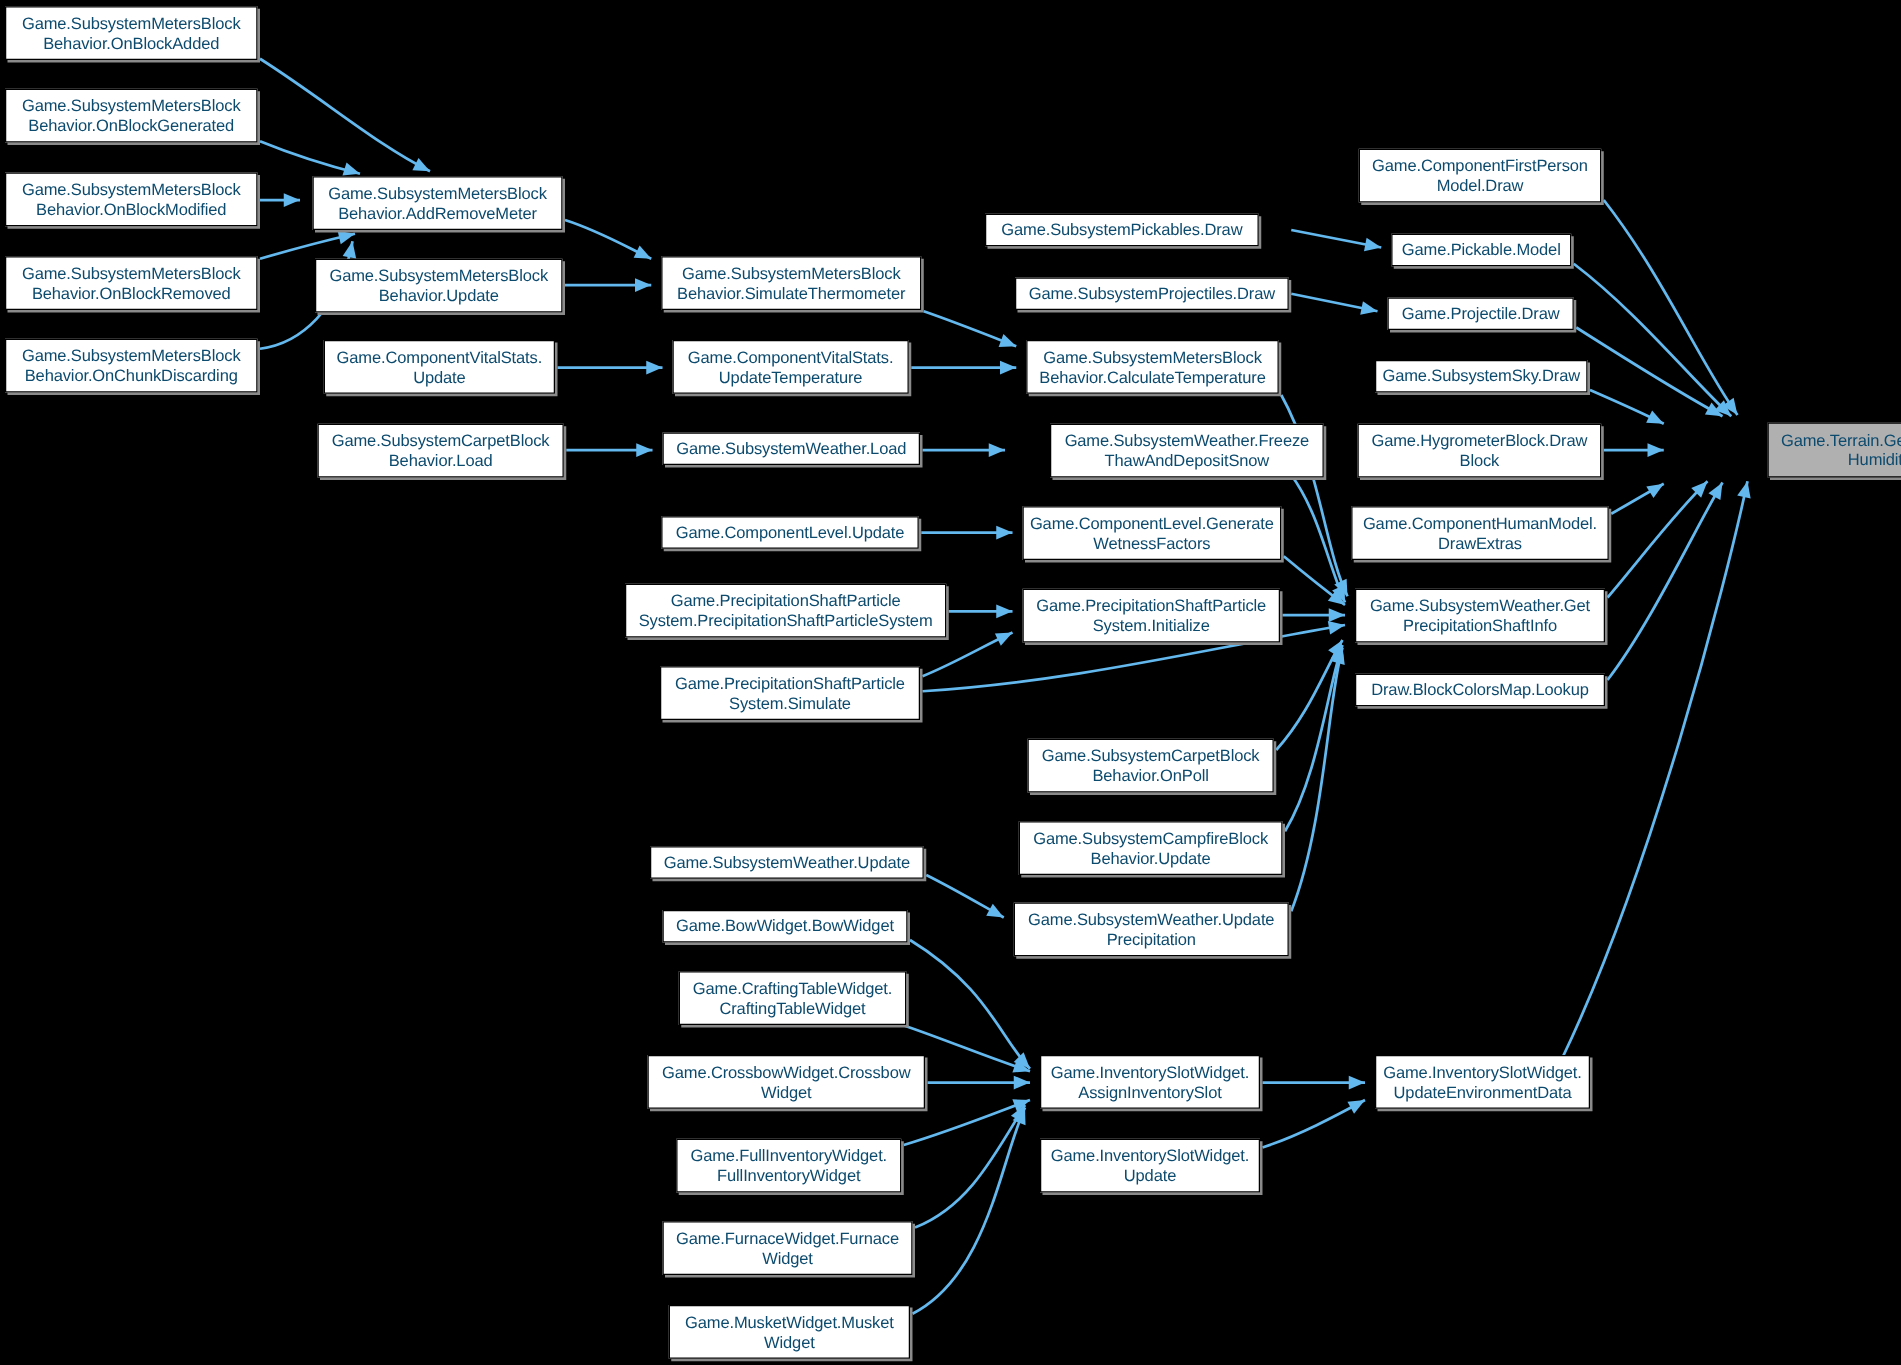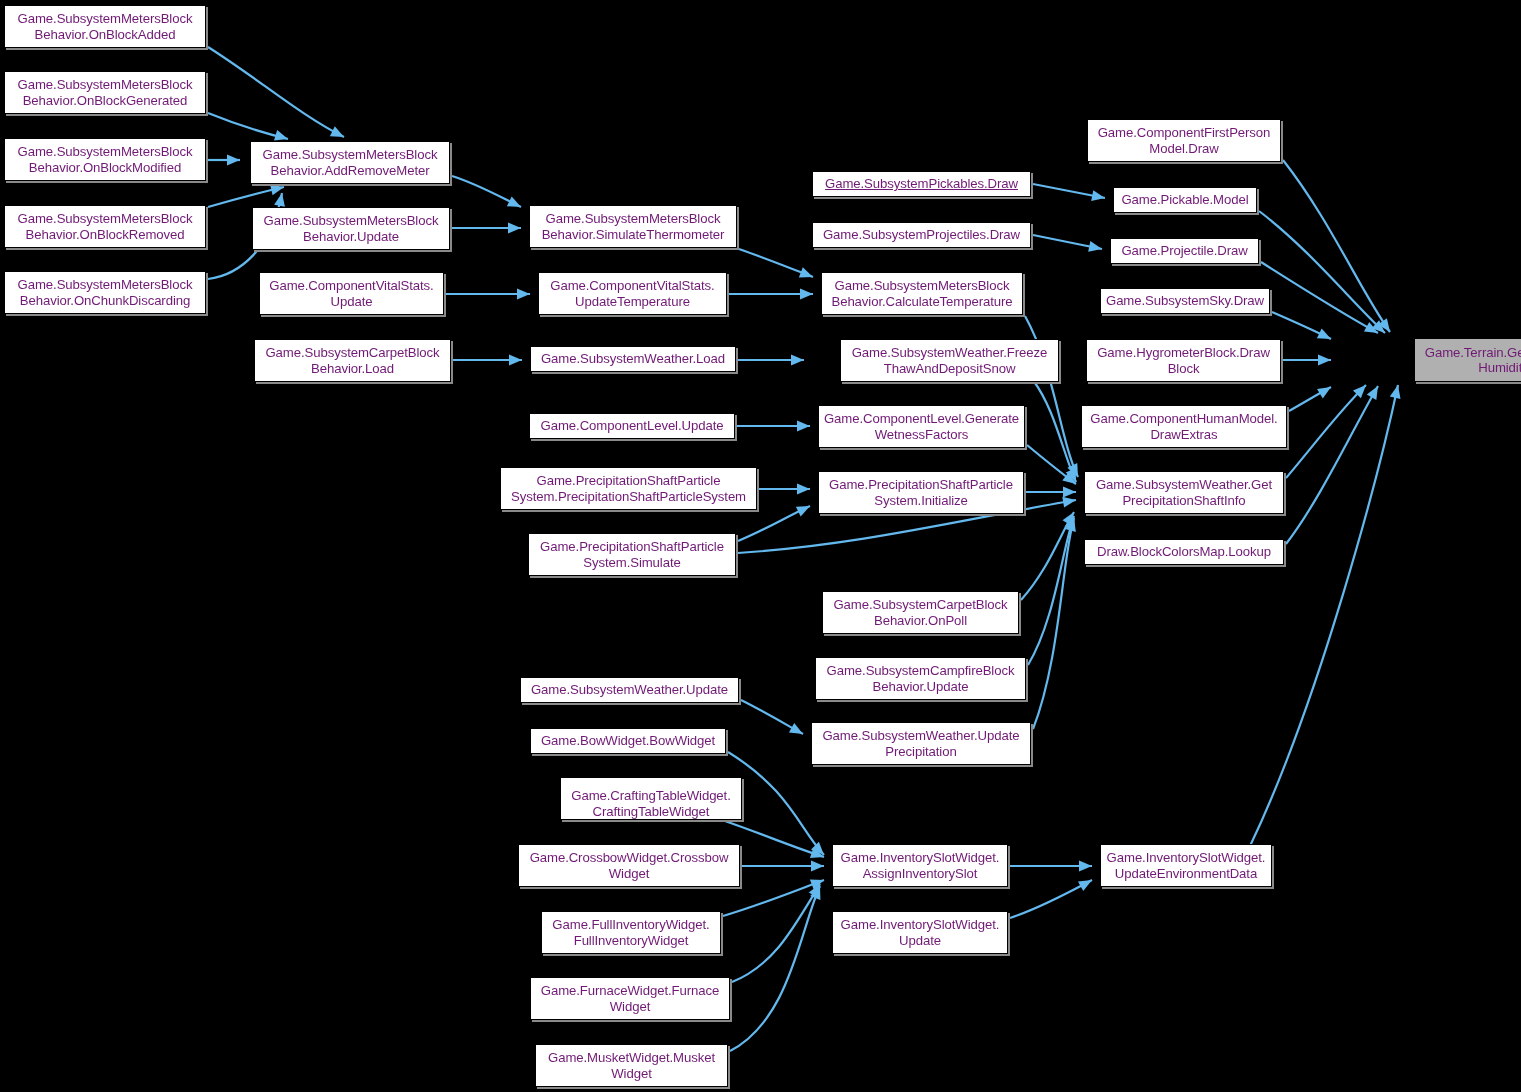"Game.SubsystemMetersBlock" .node { color: #701a75 -> #0c4a6e }
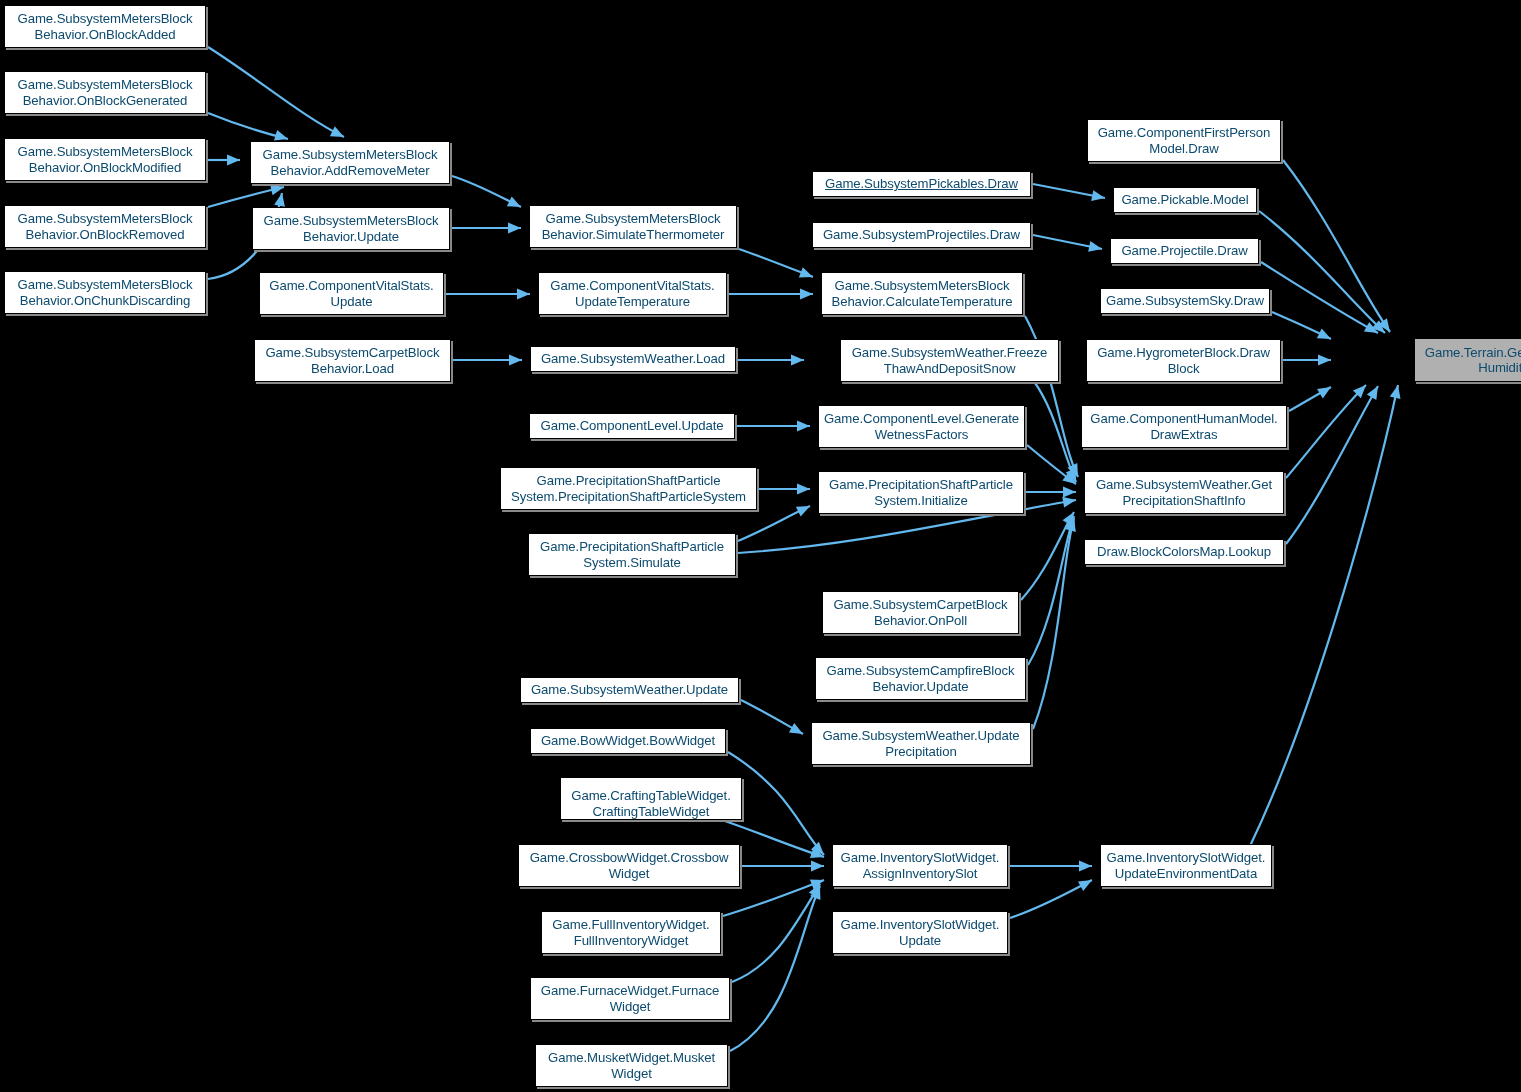"Game.SubsystemPickables.Draw" div.node { left: 812px -> 788px; text-decoration: underline -> none }
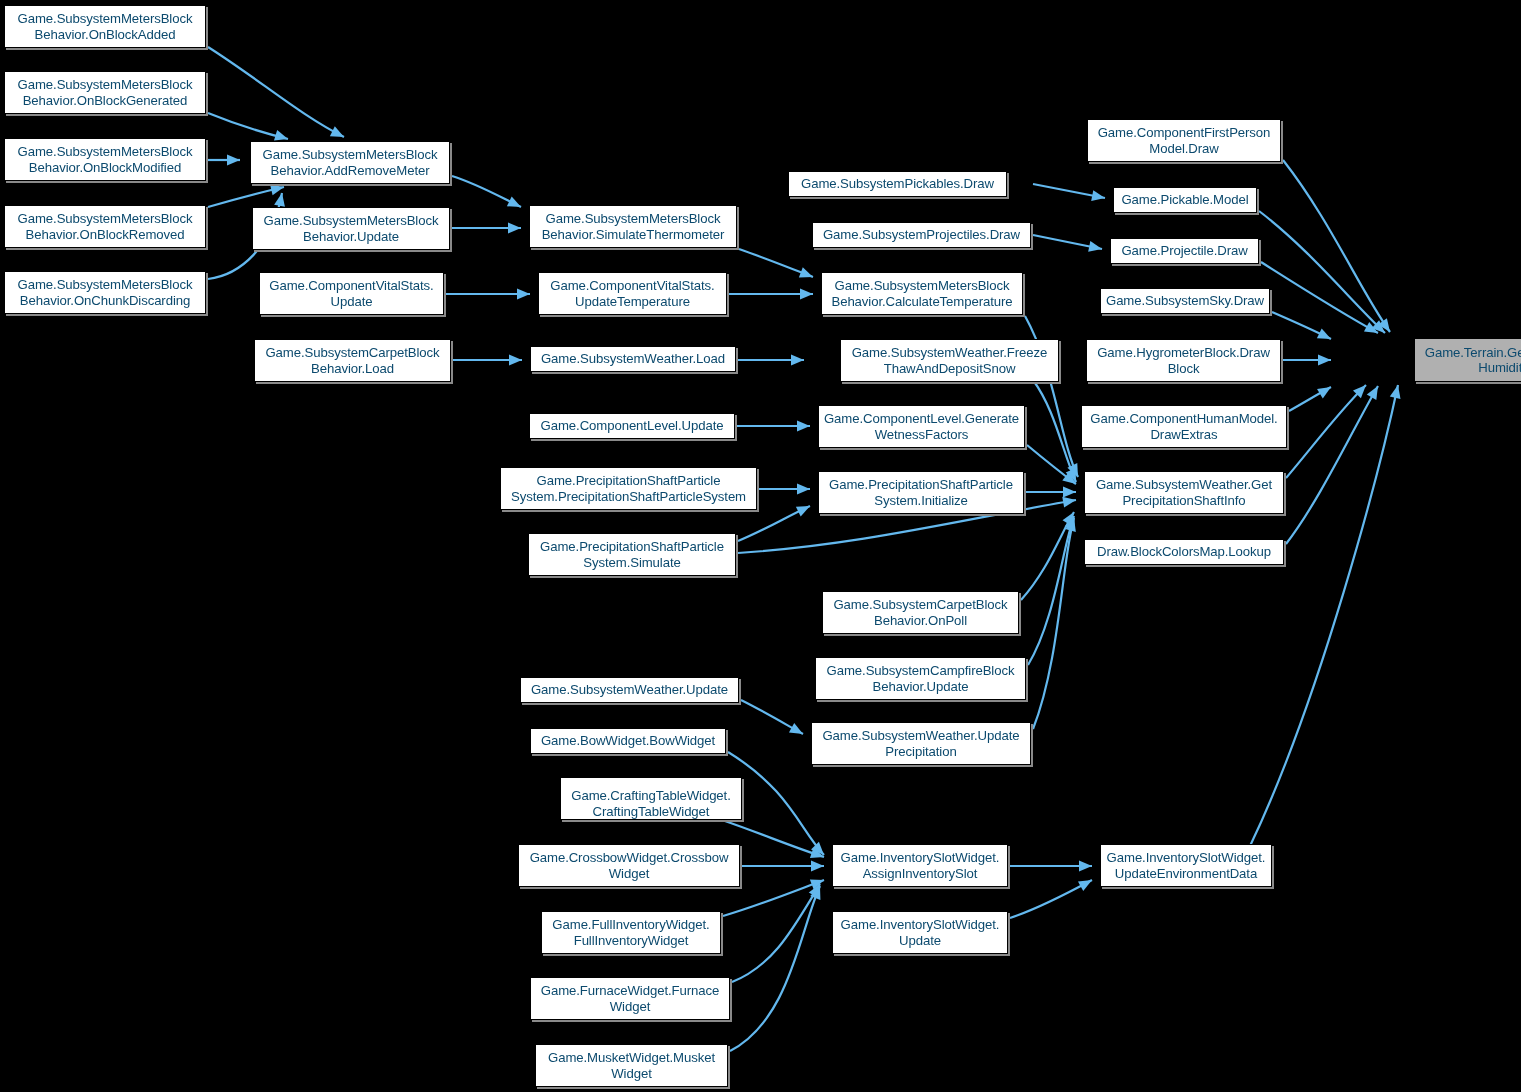"Game.CraftingTableWidget." div.node { align-items: flex-end -> none; left: 560px -> 543px }
